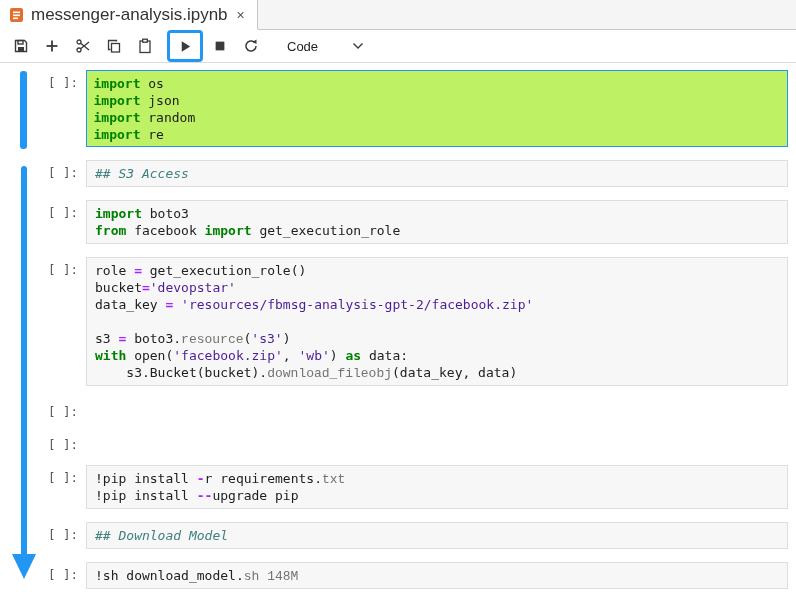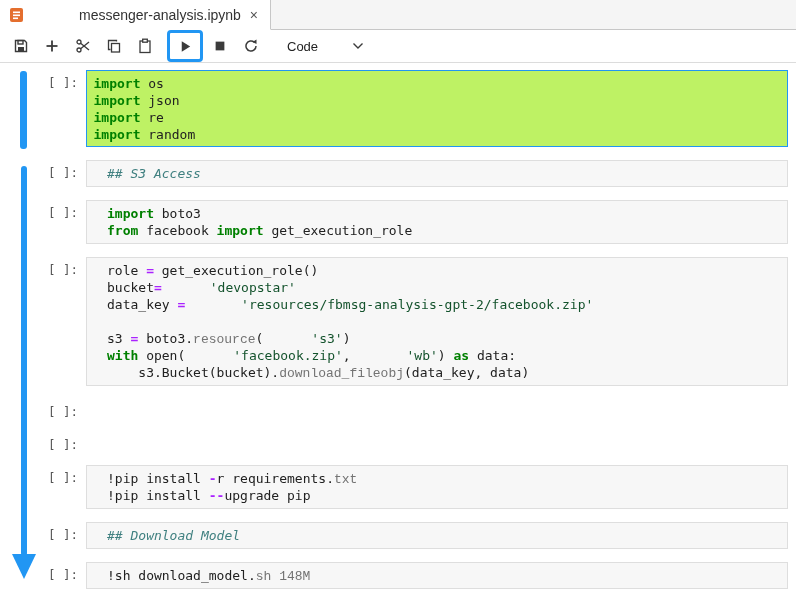"messenger-analysis.ipynb" .tab-title { font-size: 14px -> 17px; margin-left: 48px -> none }
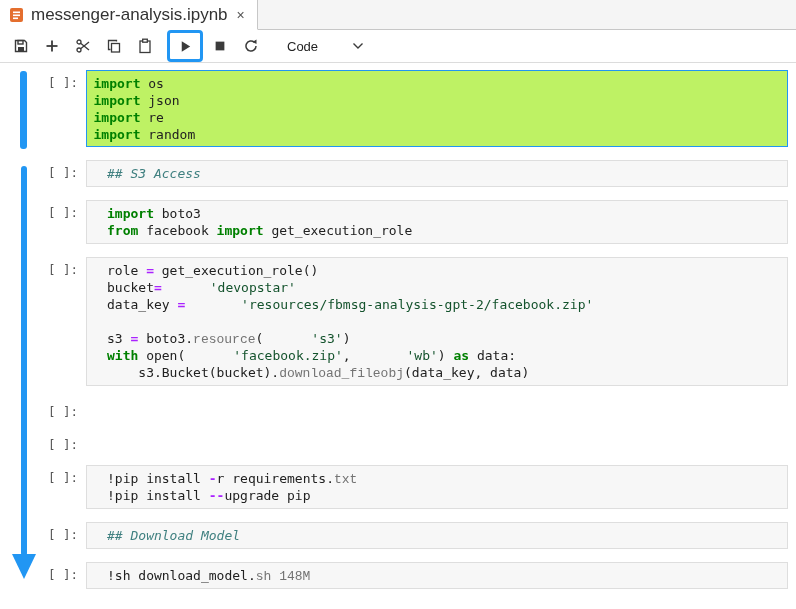"import re" div.line { order: before "import random" -> after "import random" }
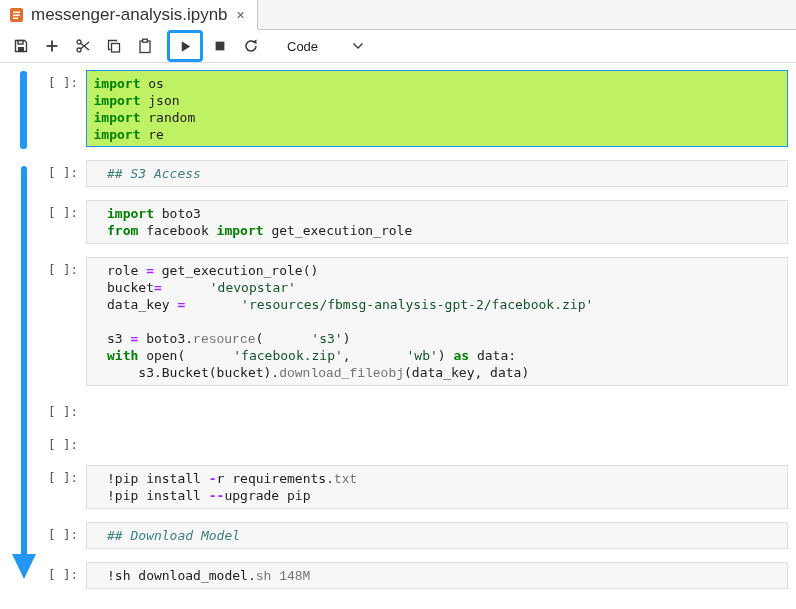"## S3 Access" .editor { padding: 4px 20px -> 4px 8px }
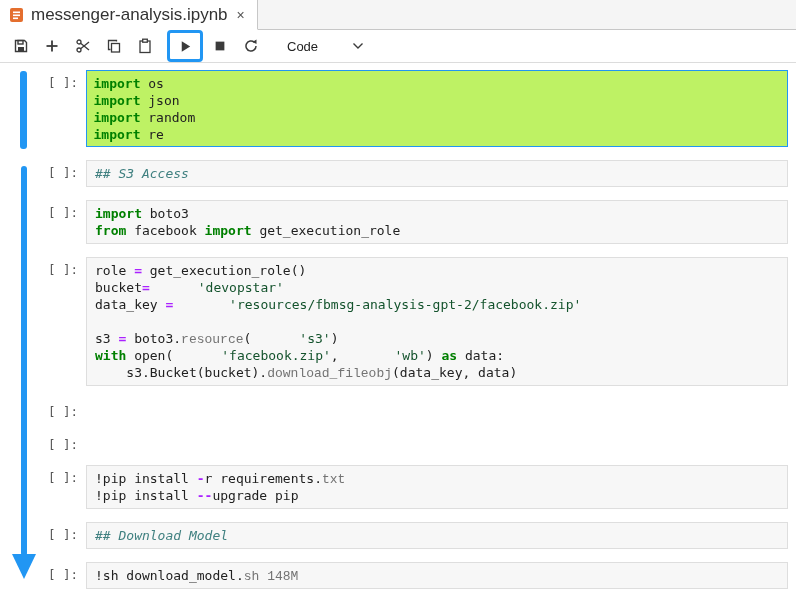"'devopstar'" .tk-str { color: #14532d -> #4c1d95; margin-left: 48px -> none }
